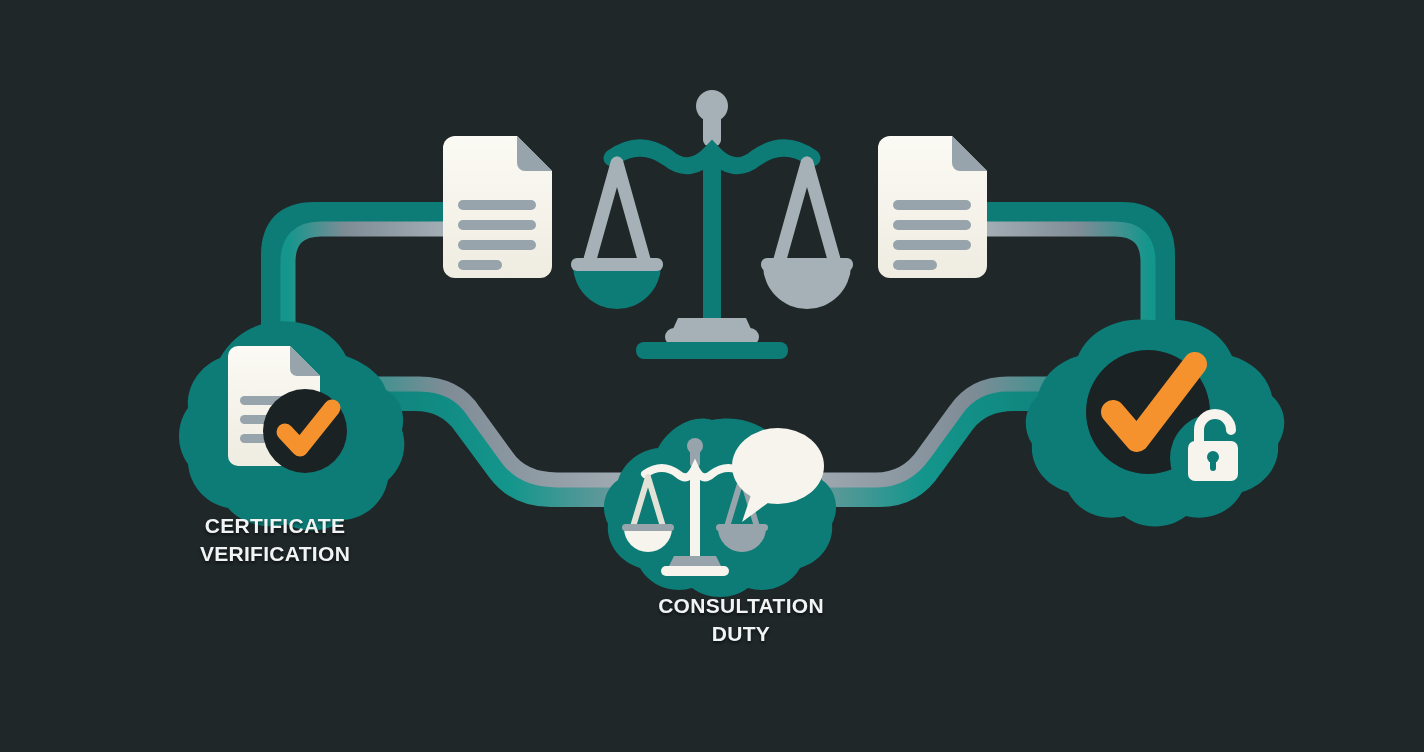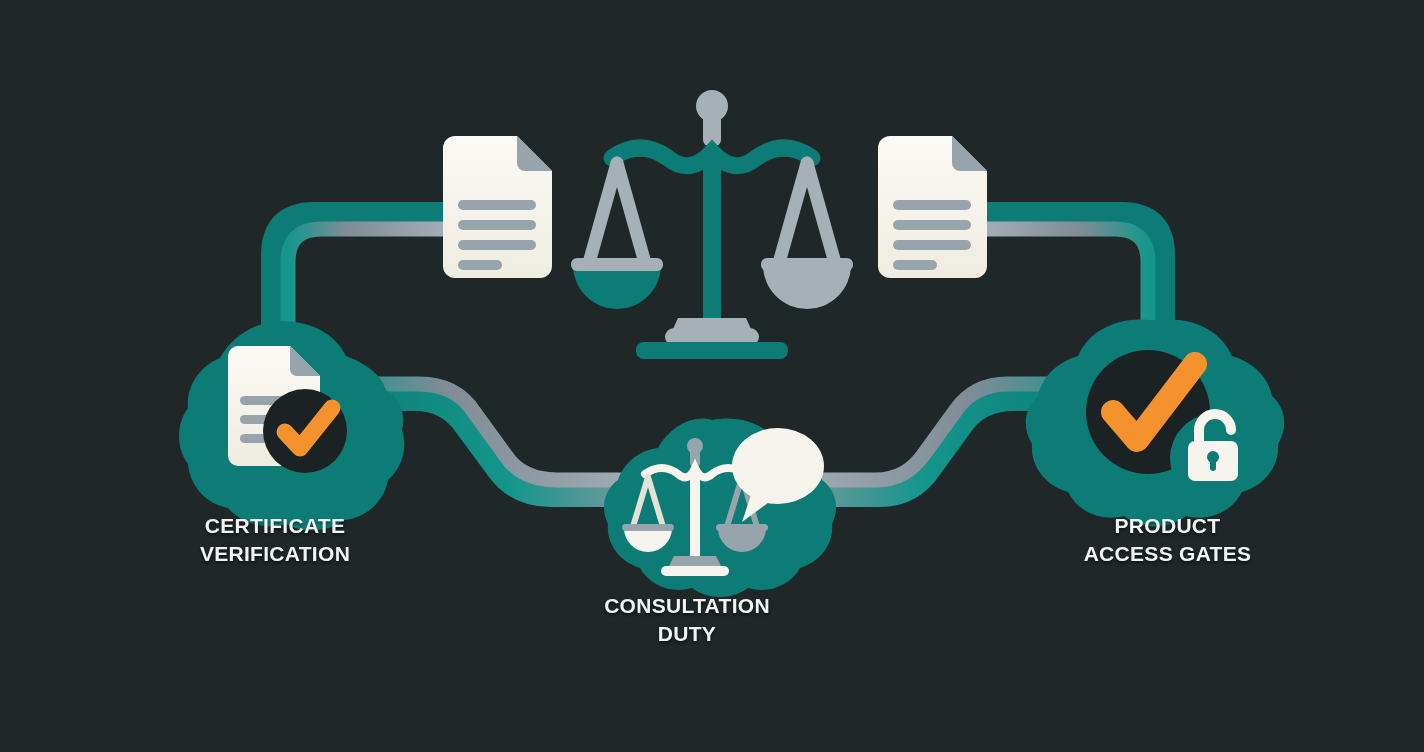"PRODUCT" div.node-label { html: <div>PRODUCT ACCESS GATES</div> -> none }
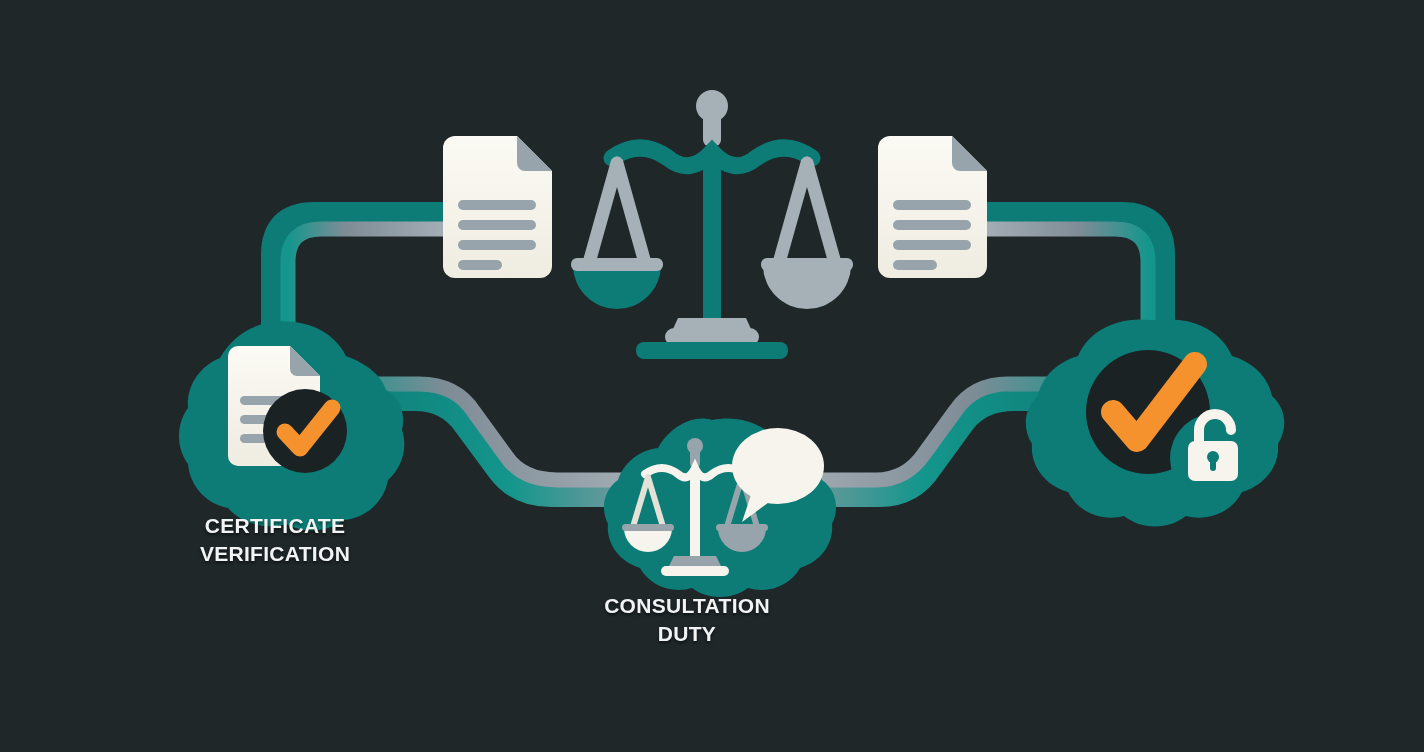"CONSULTATION" #label-consultation { left: 522px -> 576px }
